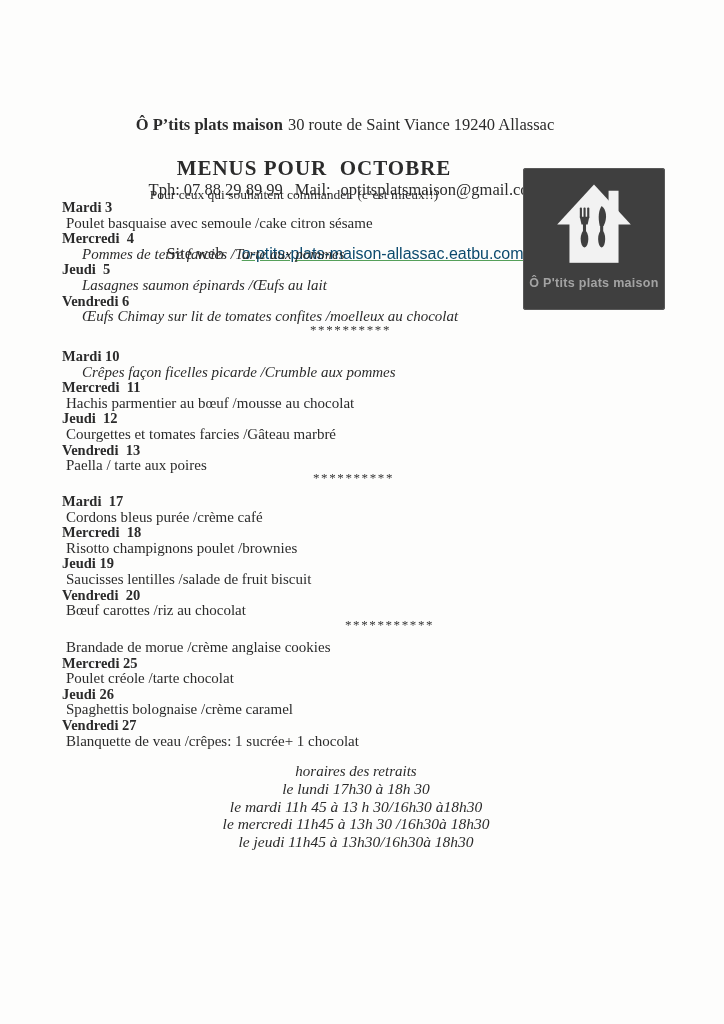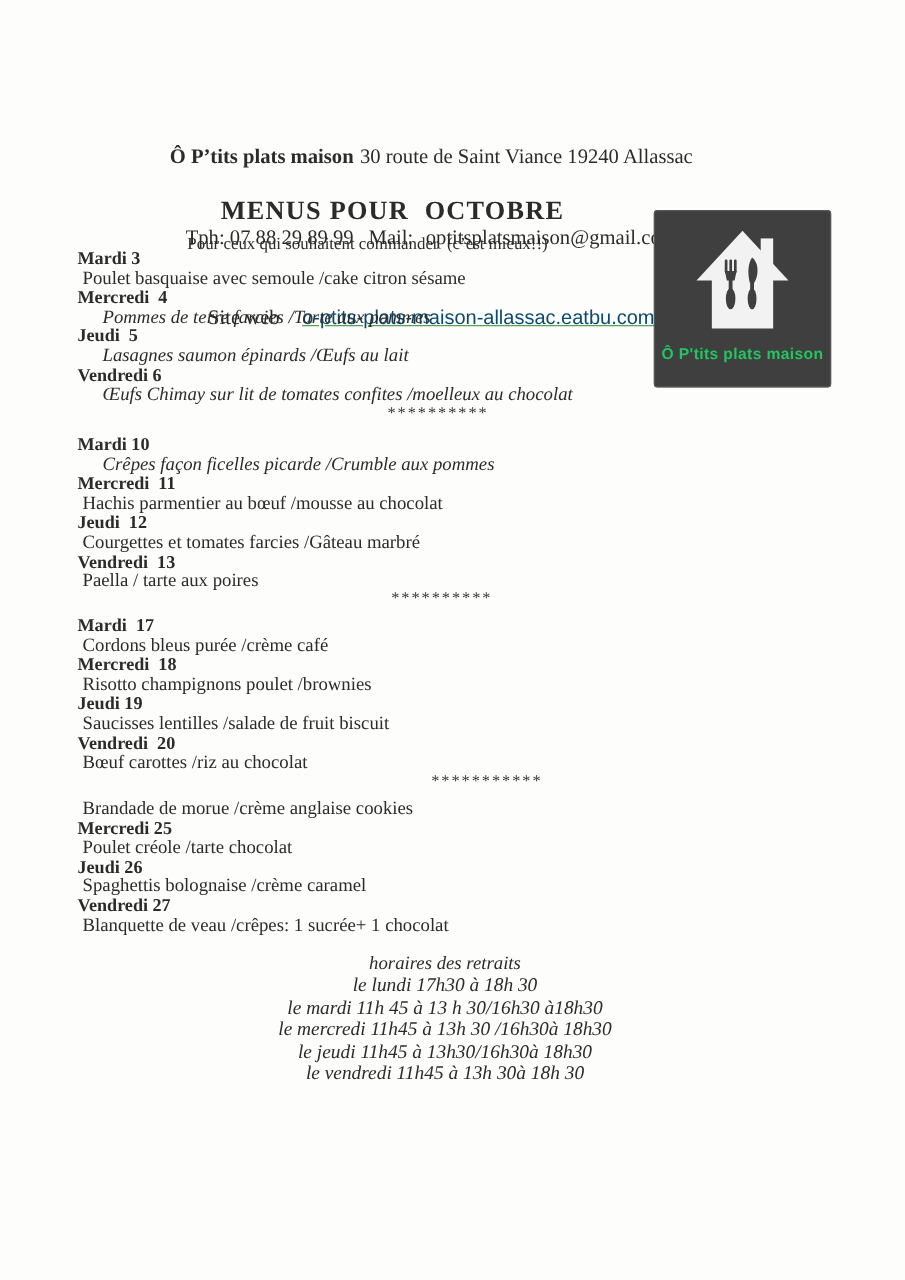"Ô P'tits plats maison" .logo-label { color: #22c55e -> #a3a3a3 }
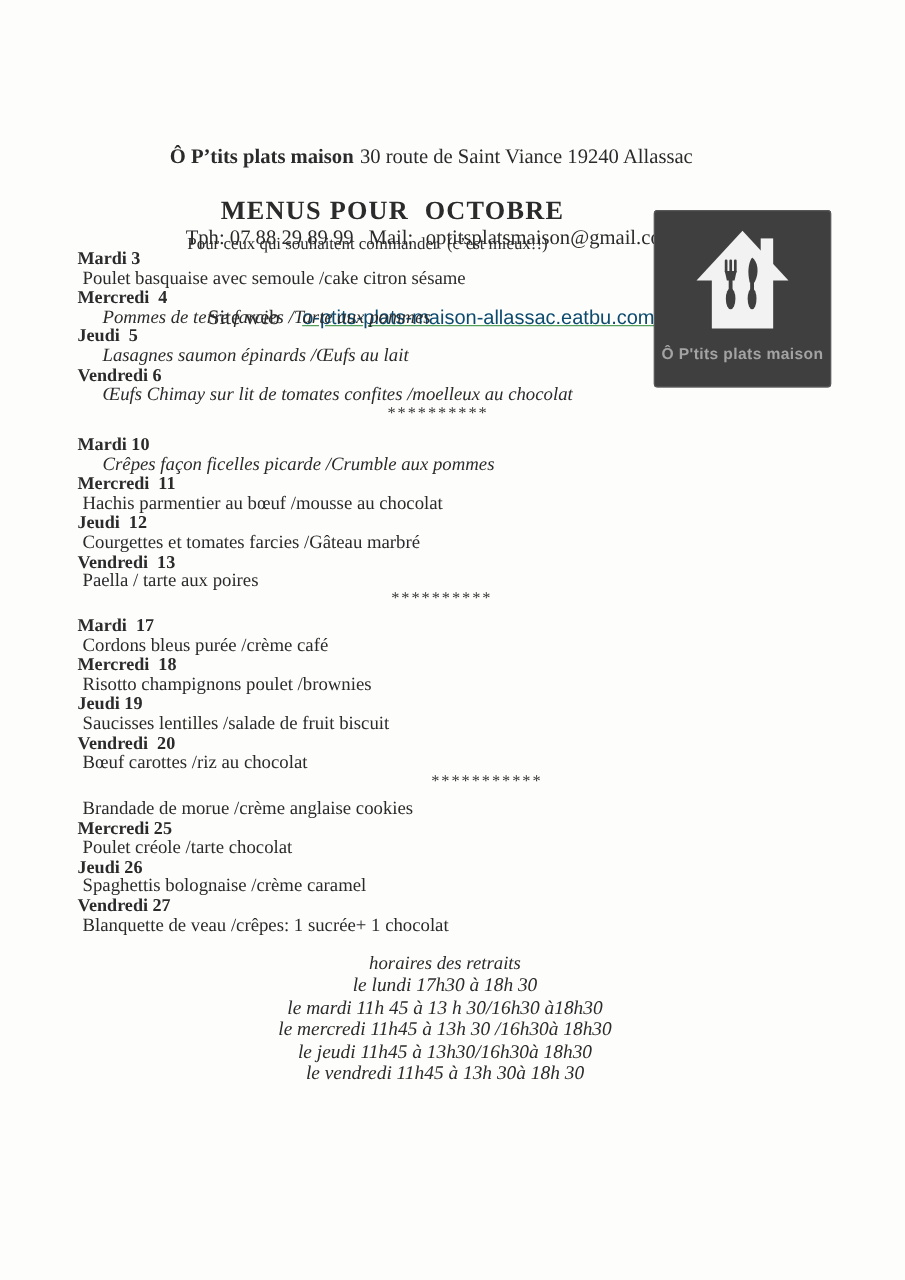"le vendredi 11h45 à 13h" div.hours-line { html: <div>le vendredi 11h45 à 13h 30à 18h 30</div> -> none }
